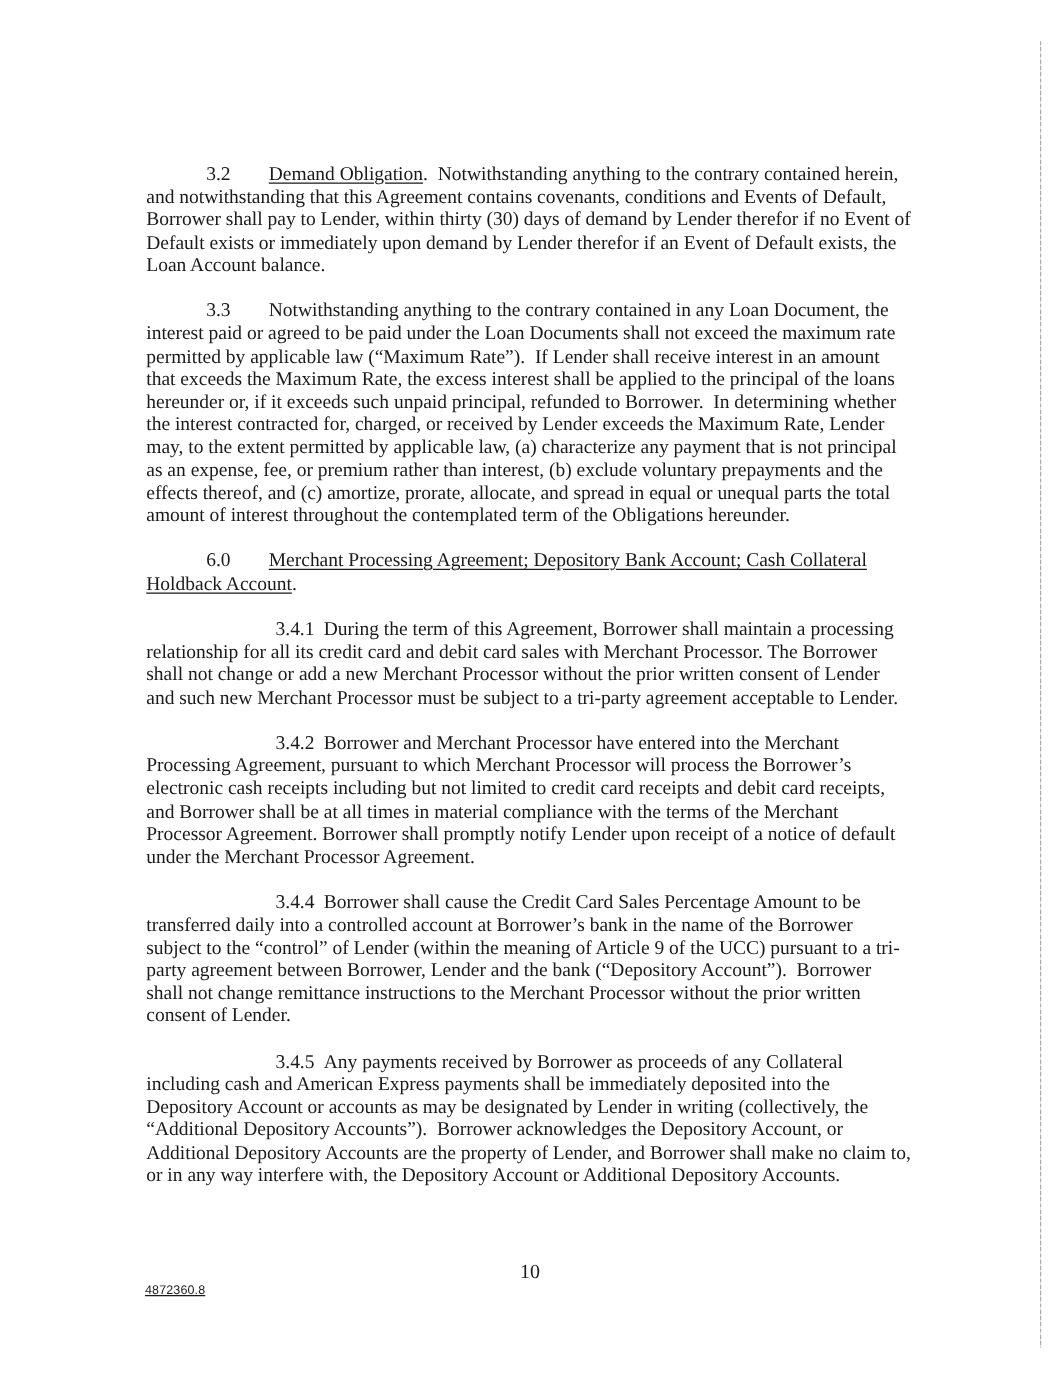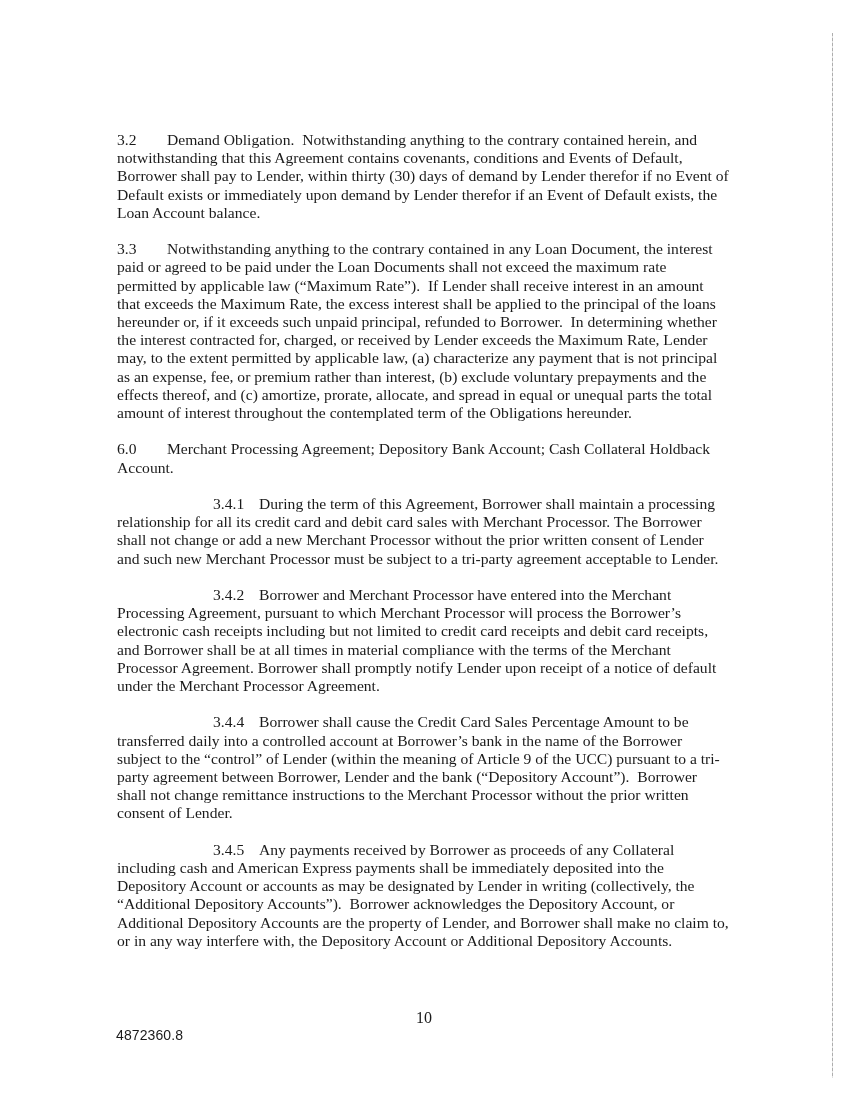"3.2" .num-l1 { margin-left: none -> 48px }
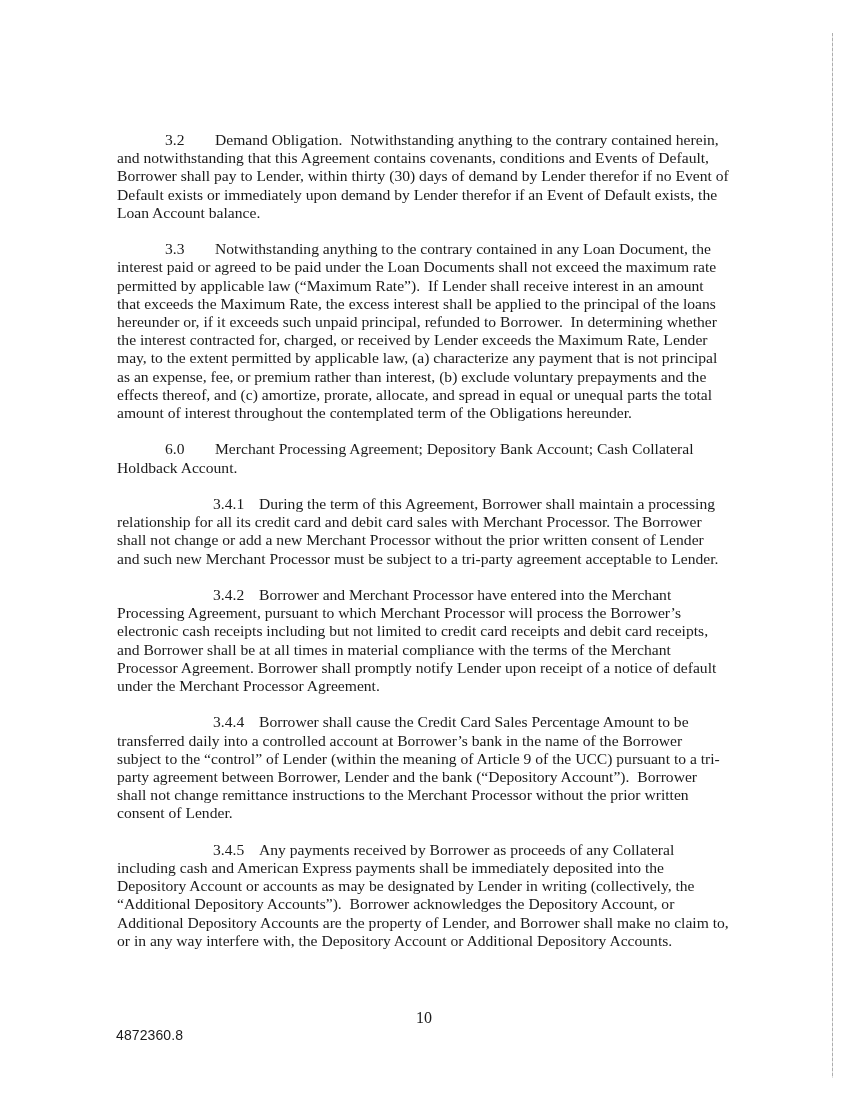"Demand Obligation" .u { text-decoration: none -> underline }
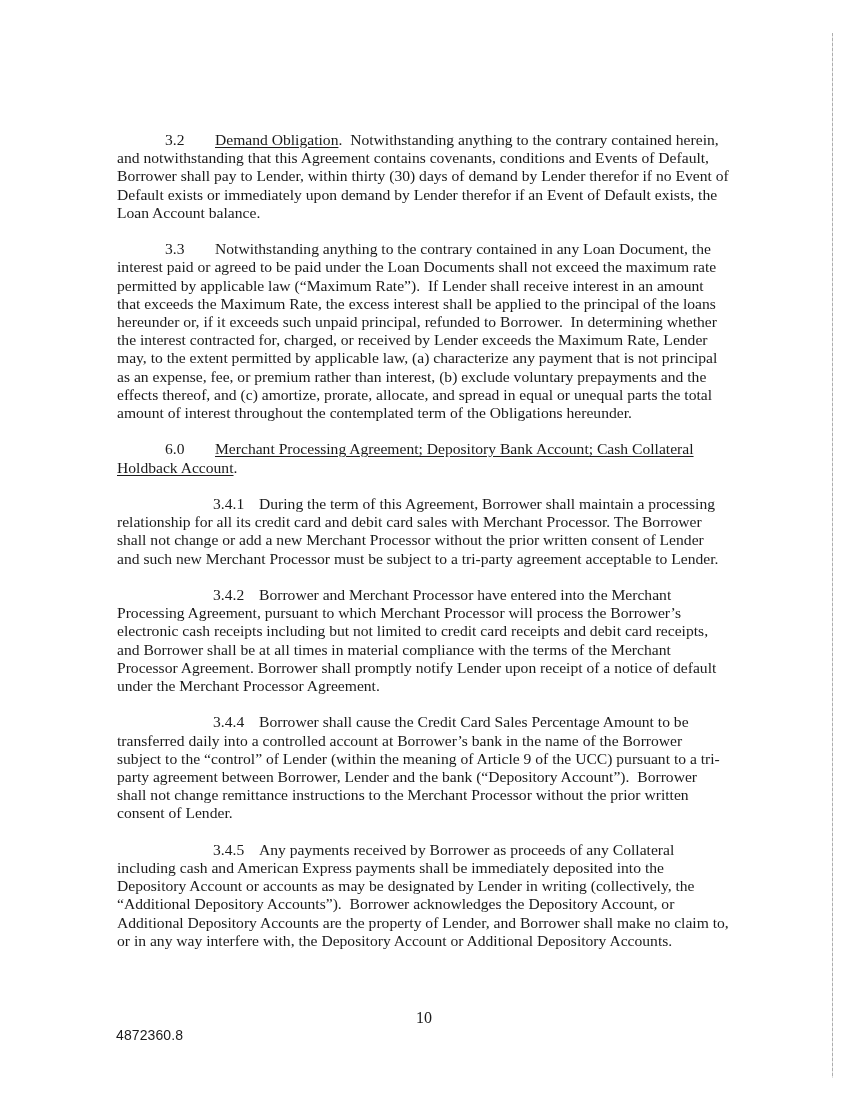"3.4.1" .num-l2 { text-align: none -> center }
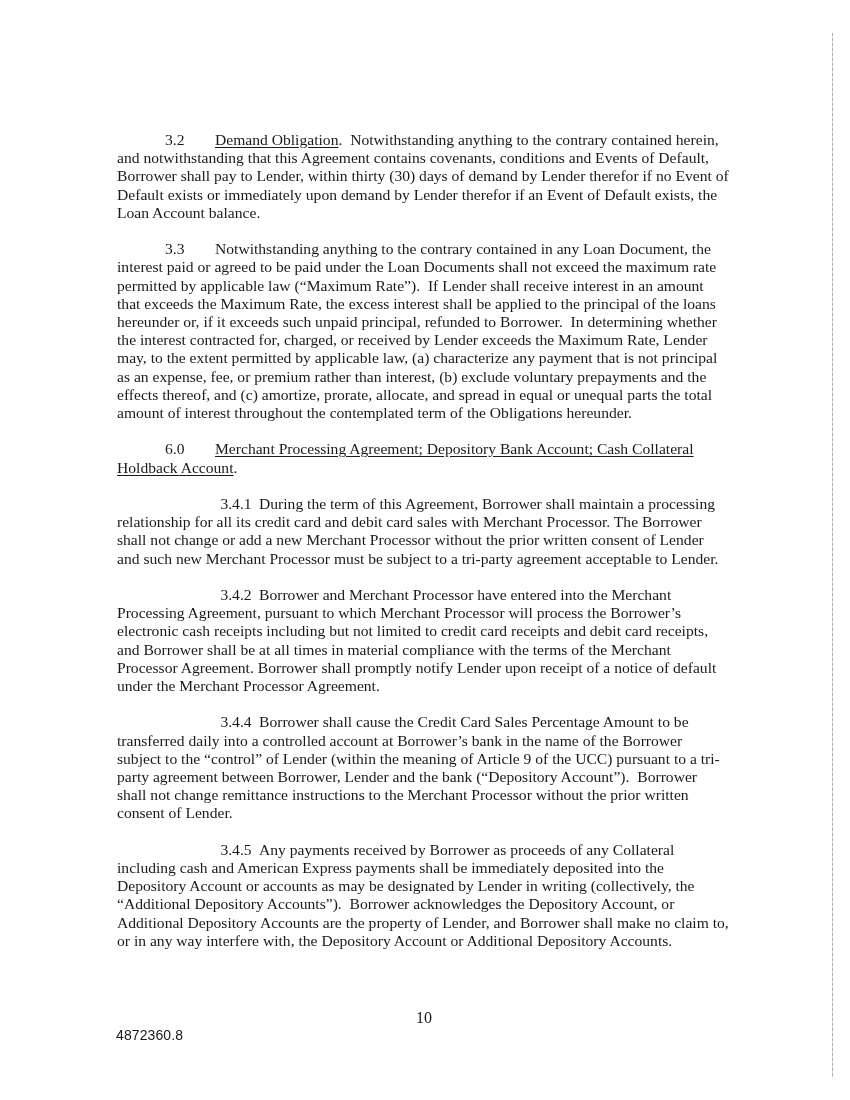"4872360.8" .footer-doc { font-size: 14px -> 10px; text-decoration: none -> underline }
